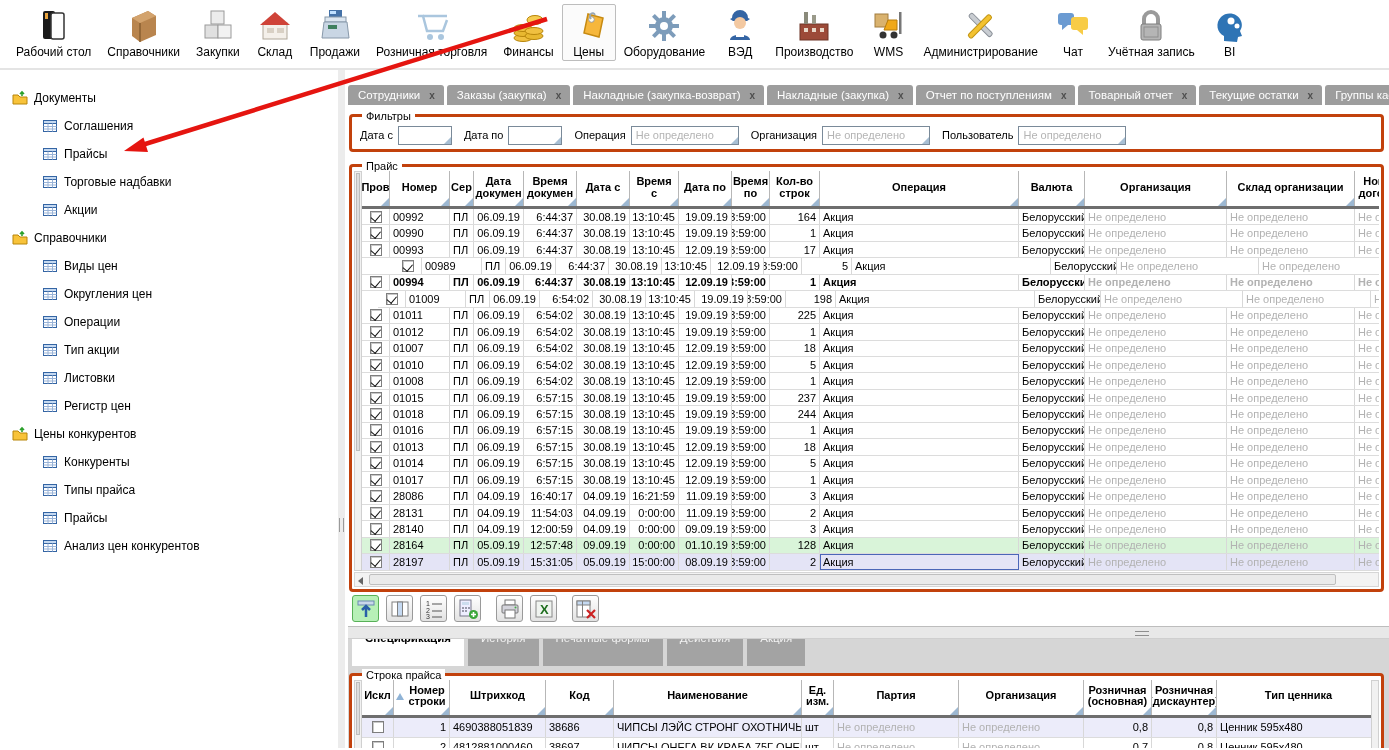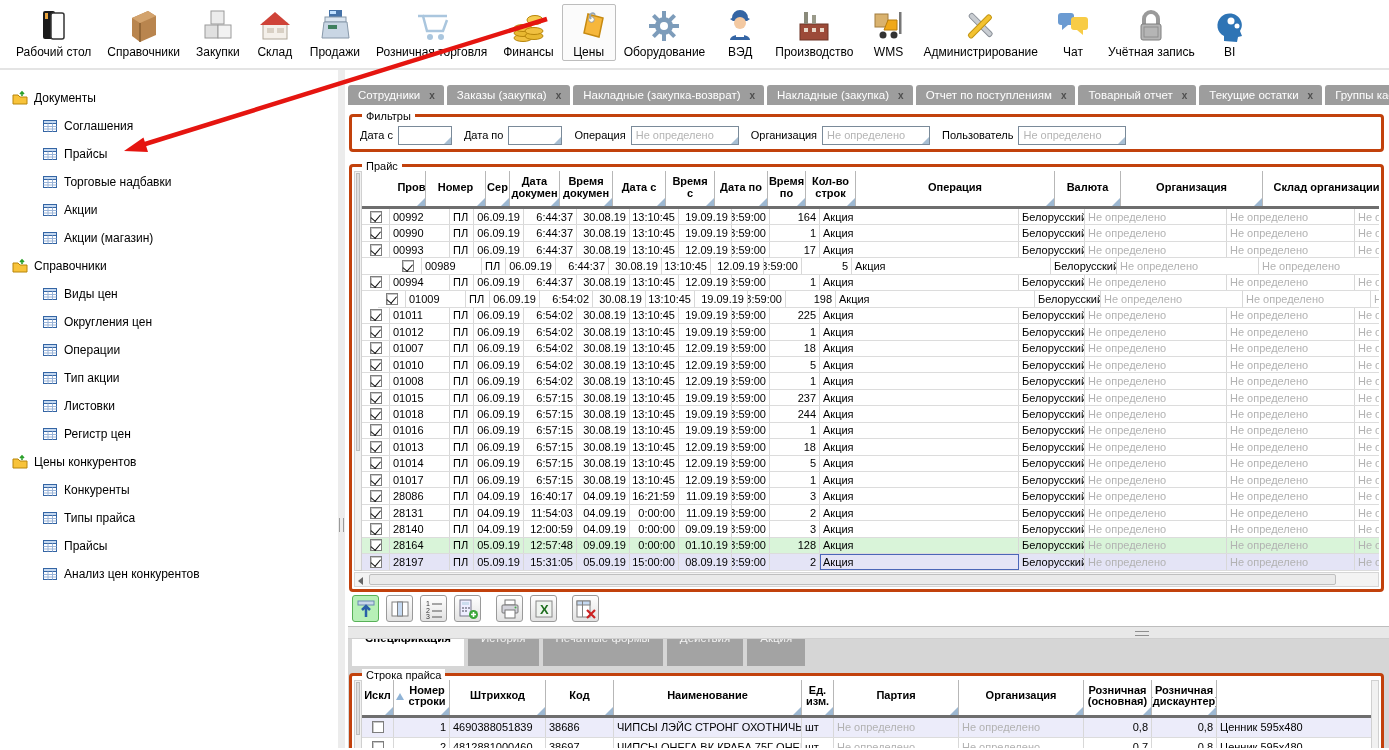"Пров" .price-head { padding-left: 36px -> none }
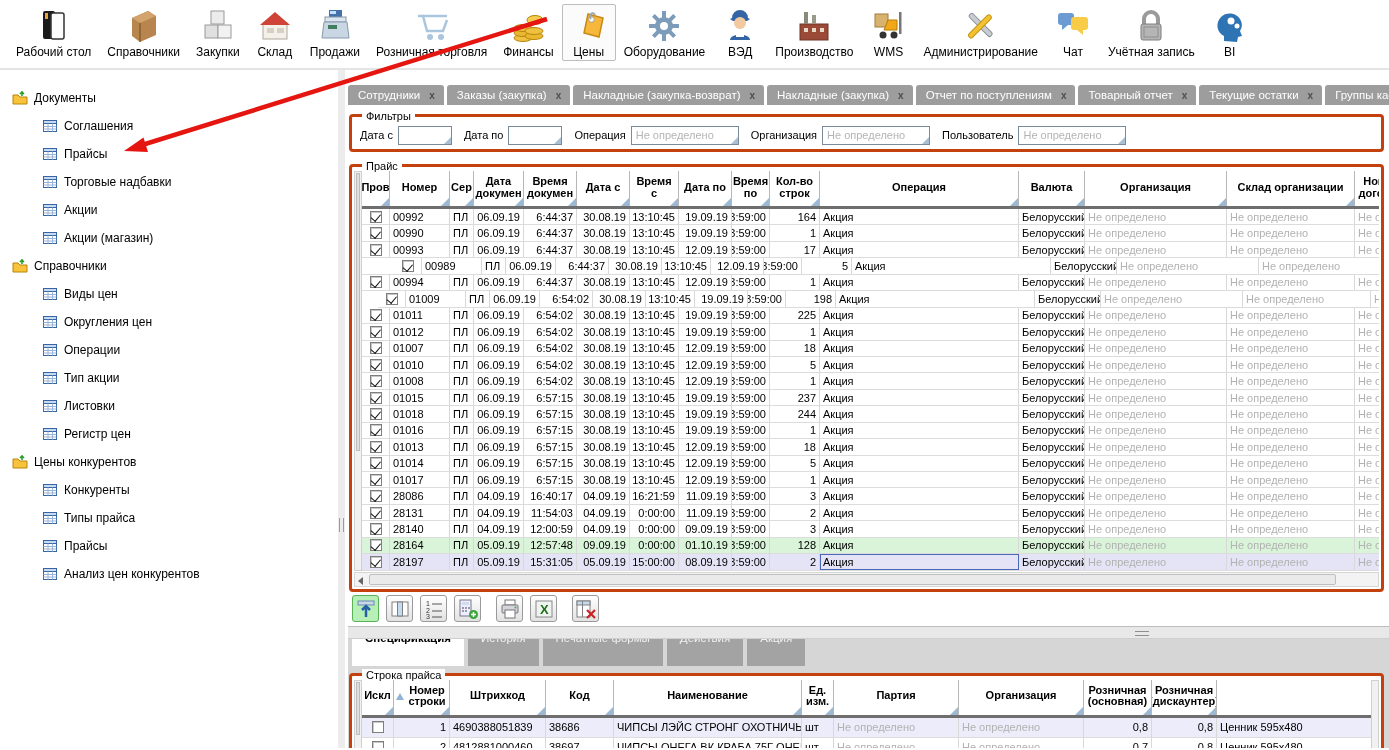"Акции (магазин)" div.tree-row { html: <div> <span> <svg> <rect></rect> <rect></rect> <path></path> </svg> </span> <span>Акции (магазин)</span> </div> -> none }
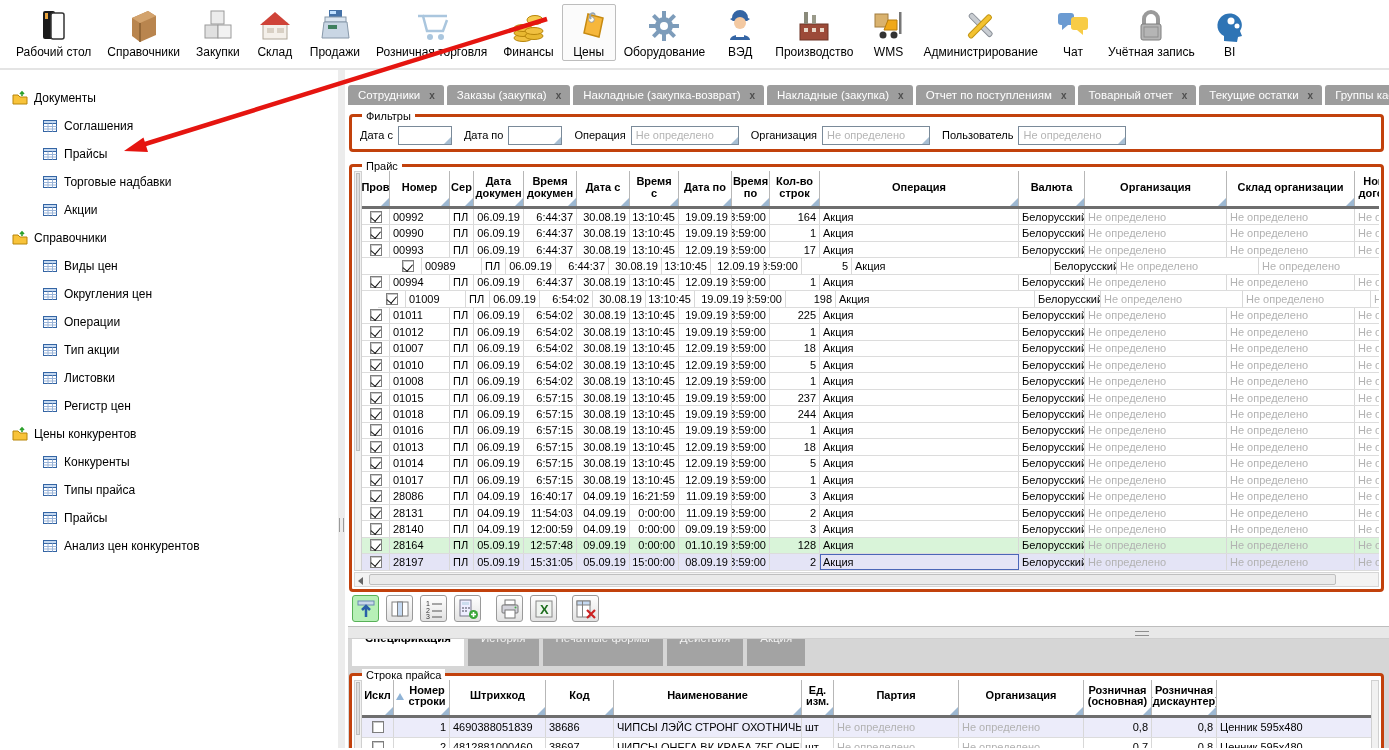"00994" div.grid-row { font-weight: none -> bold }
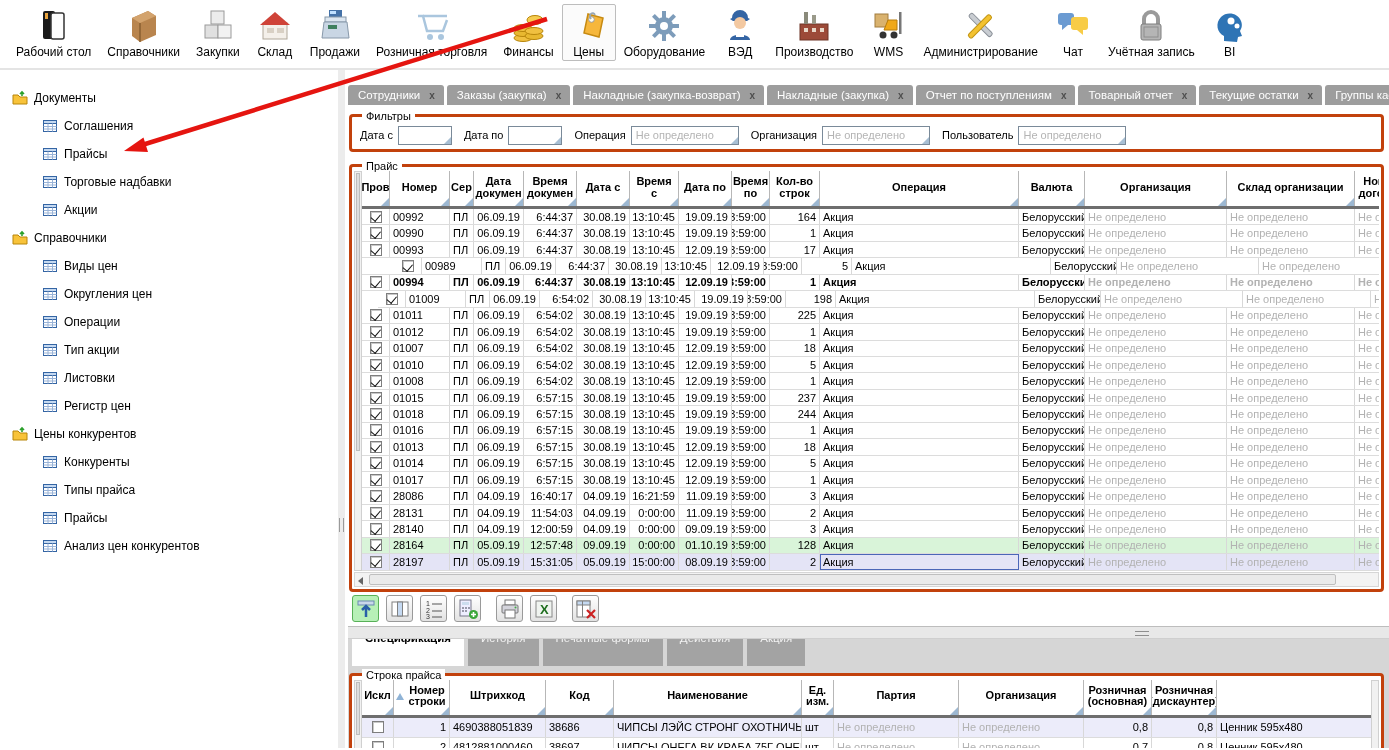"Тип ценника" div.gh-cell { html: none -> <div>Тип ценника</div> }
